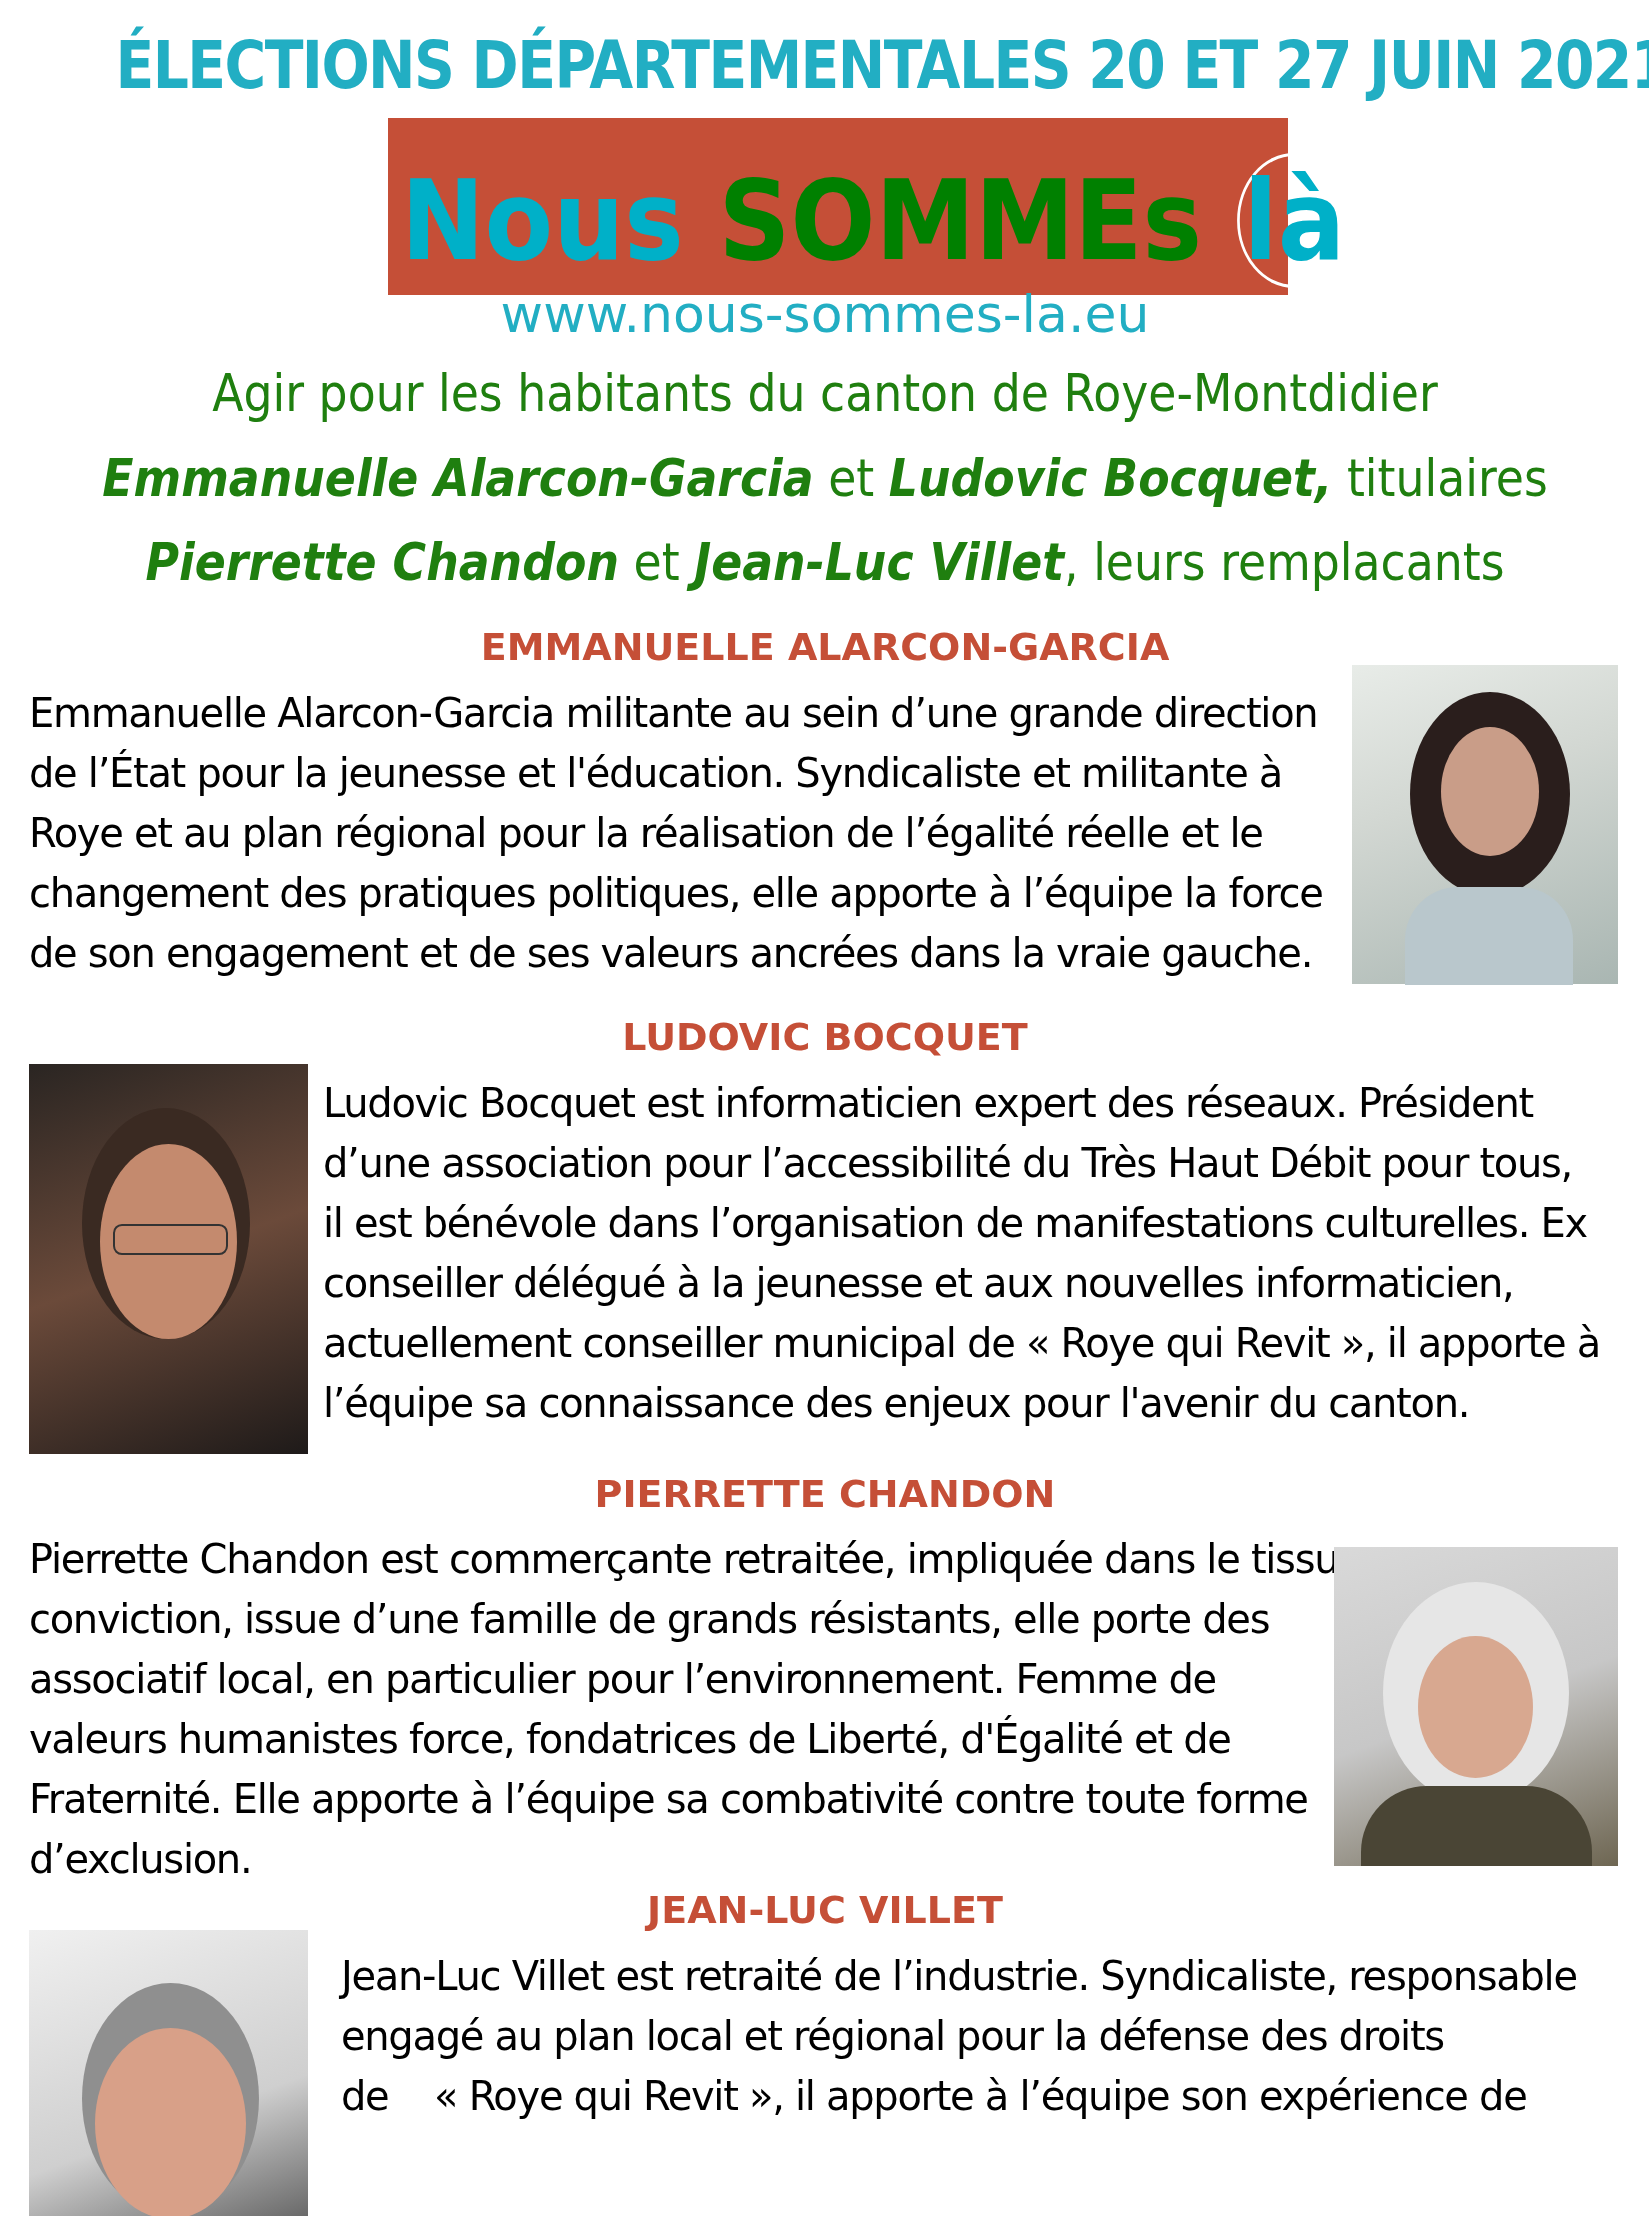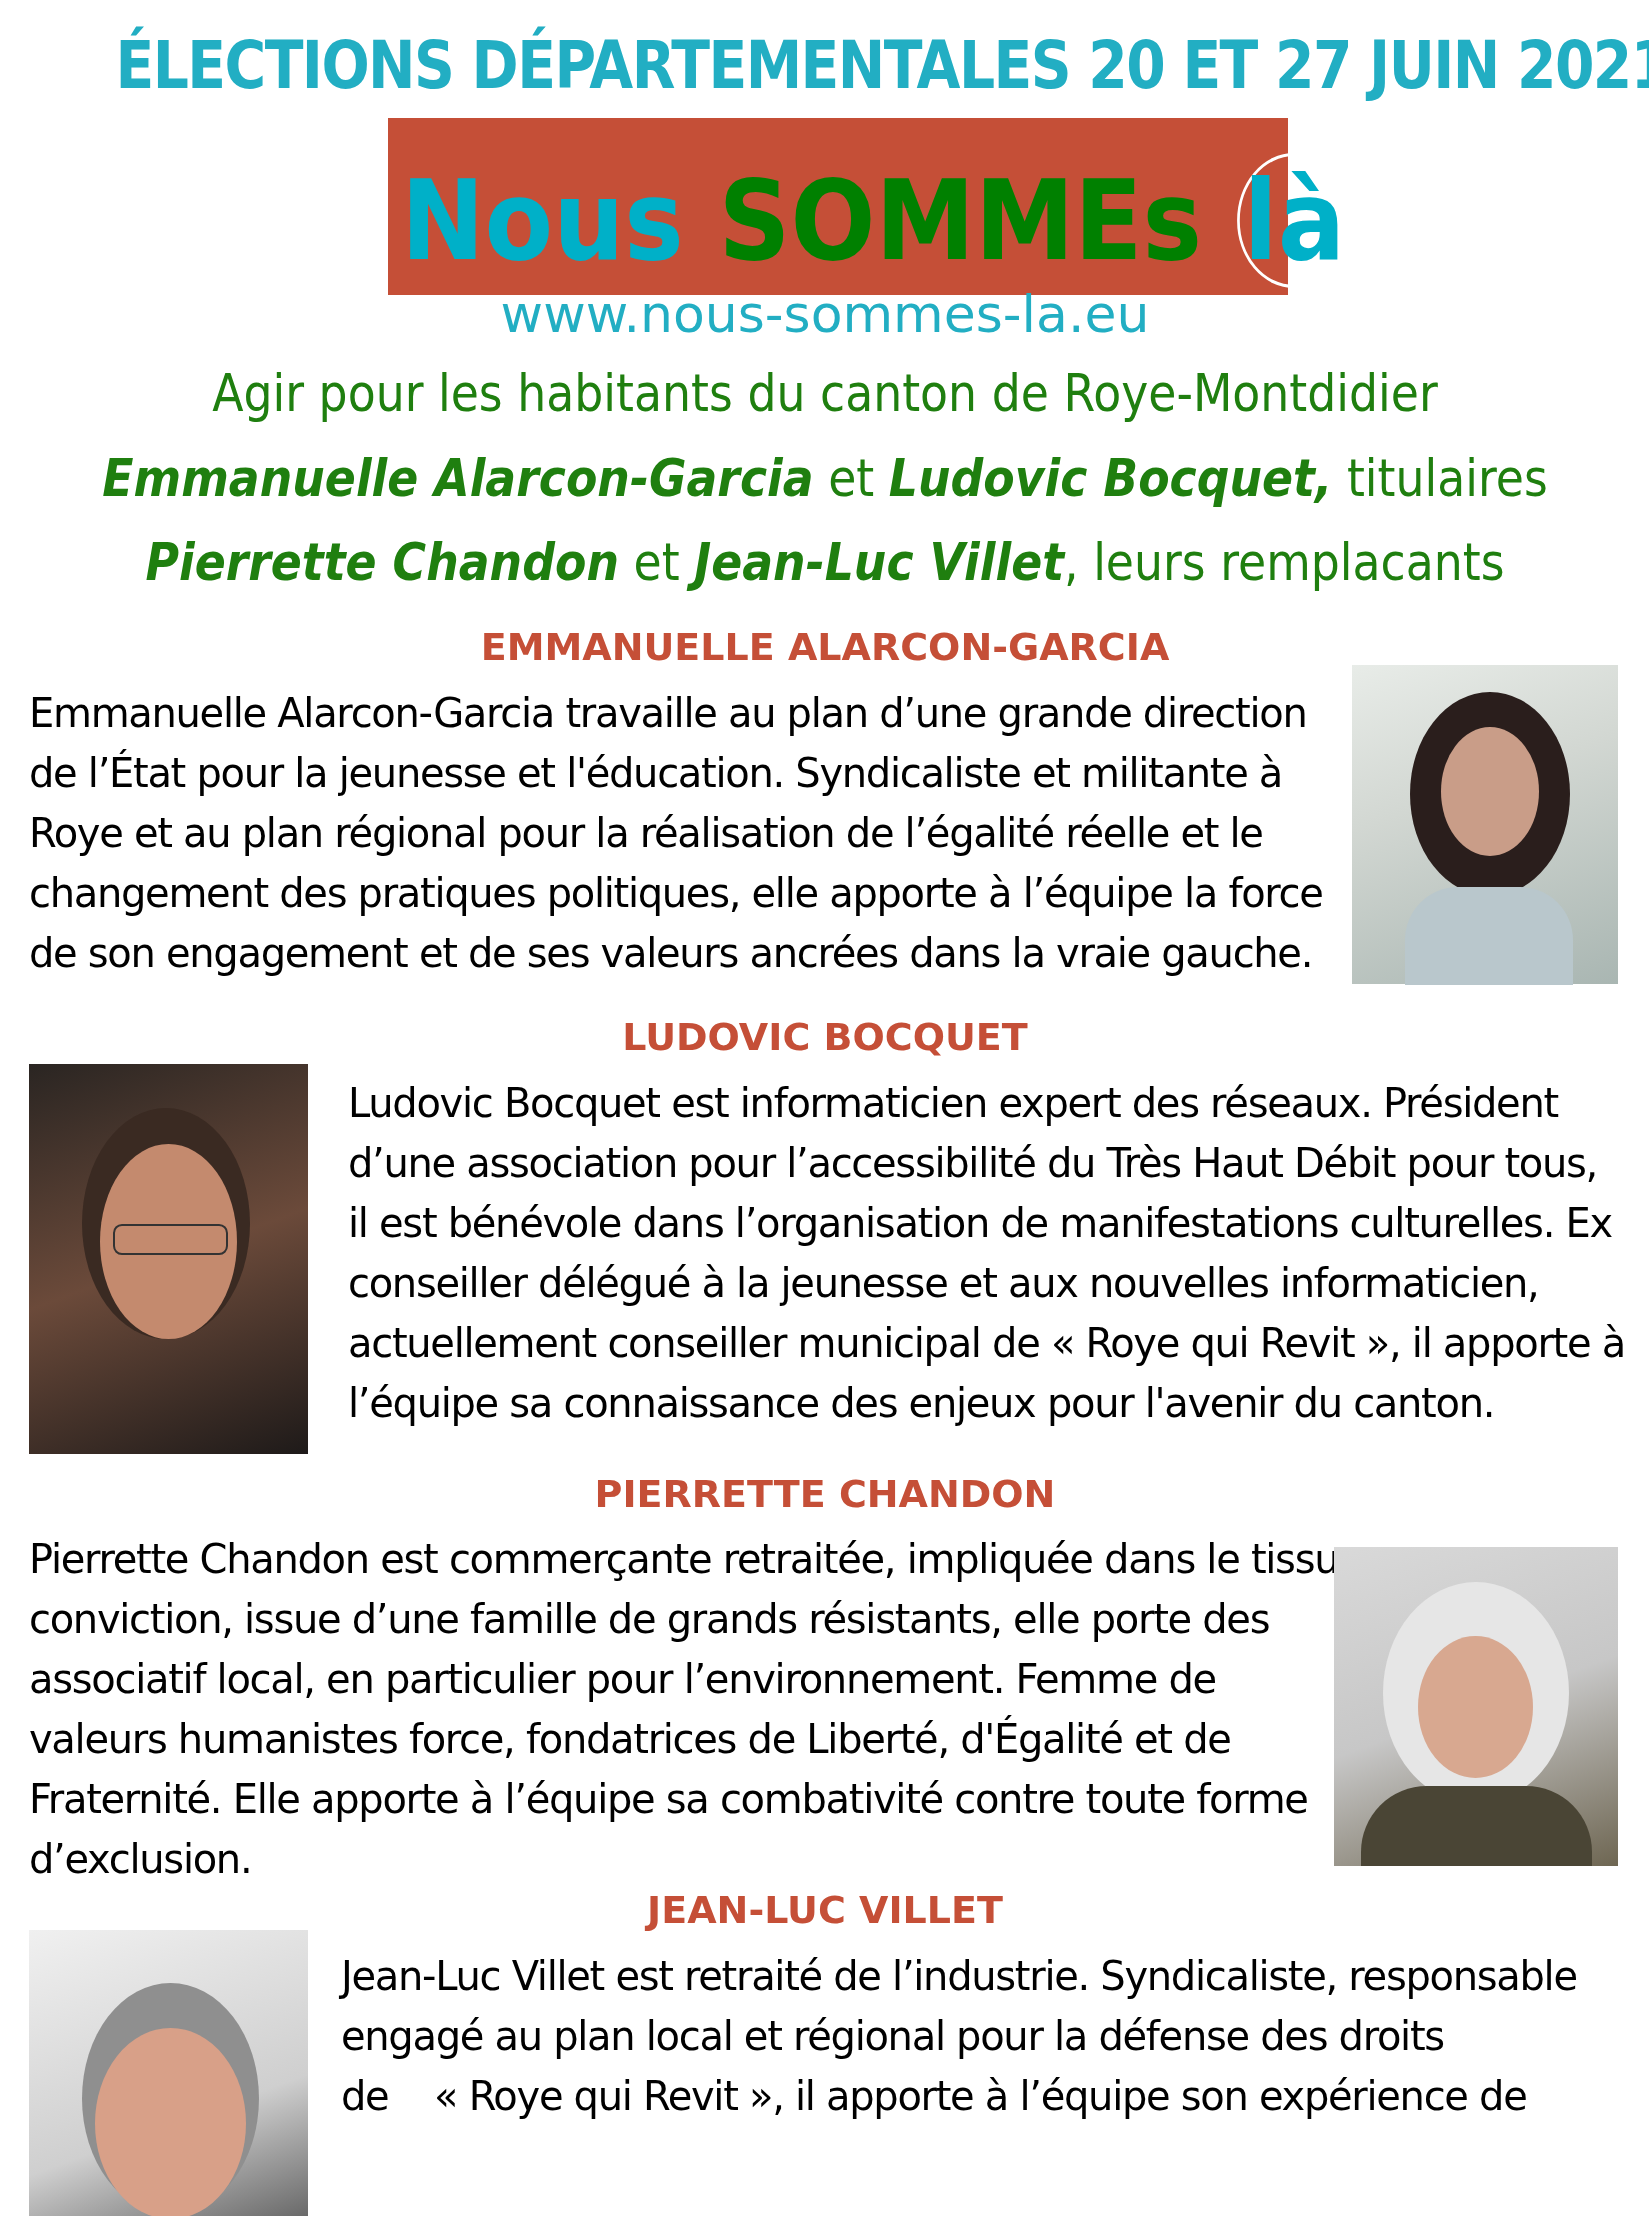"Emmanuelle Alarcon-Garcia travaille au" div { text: travaille au plan -> militante au sein }
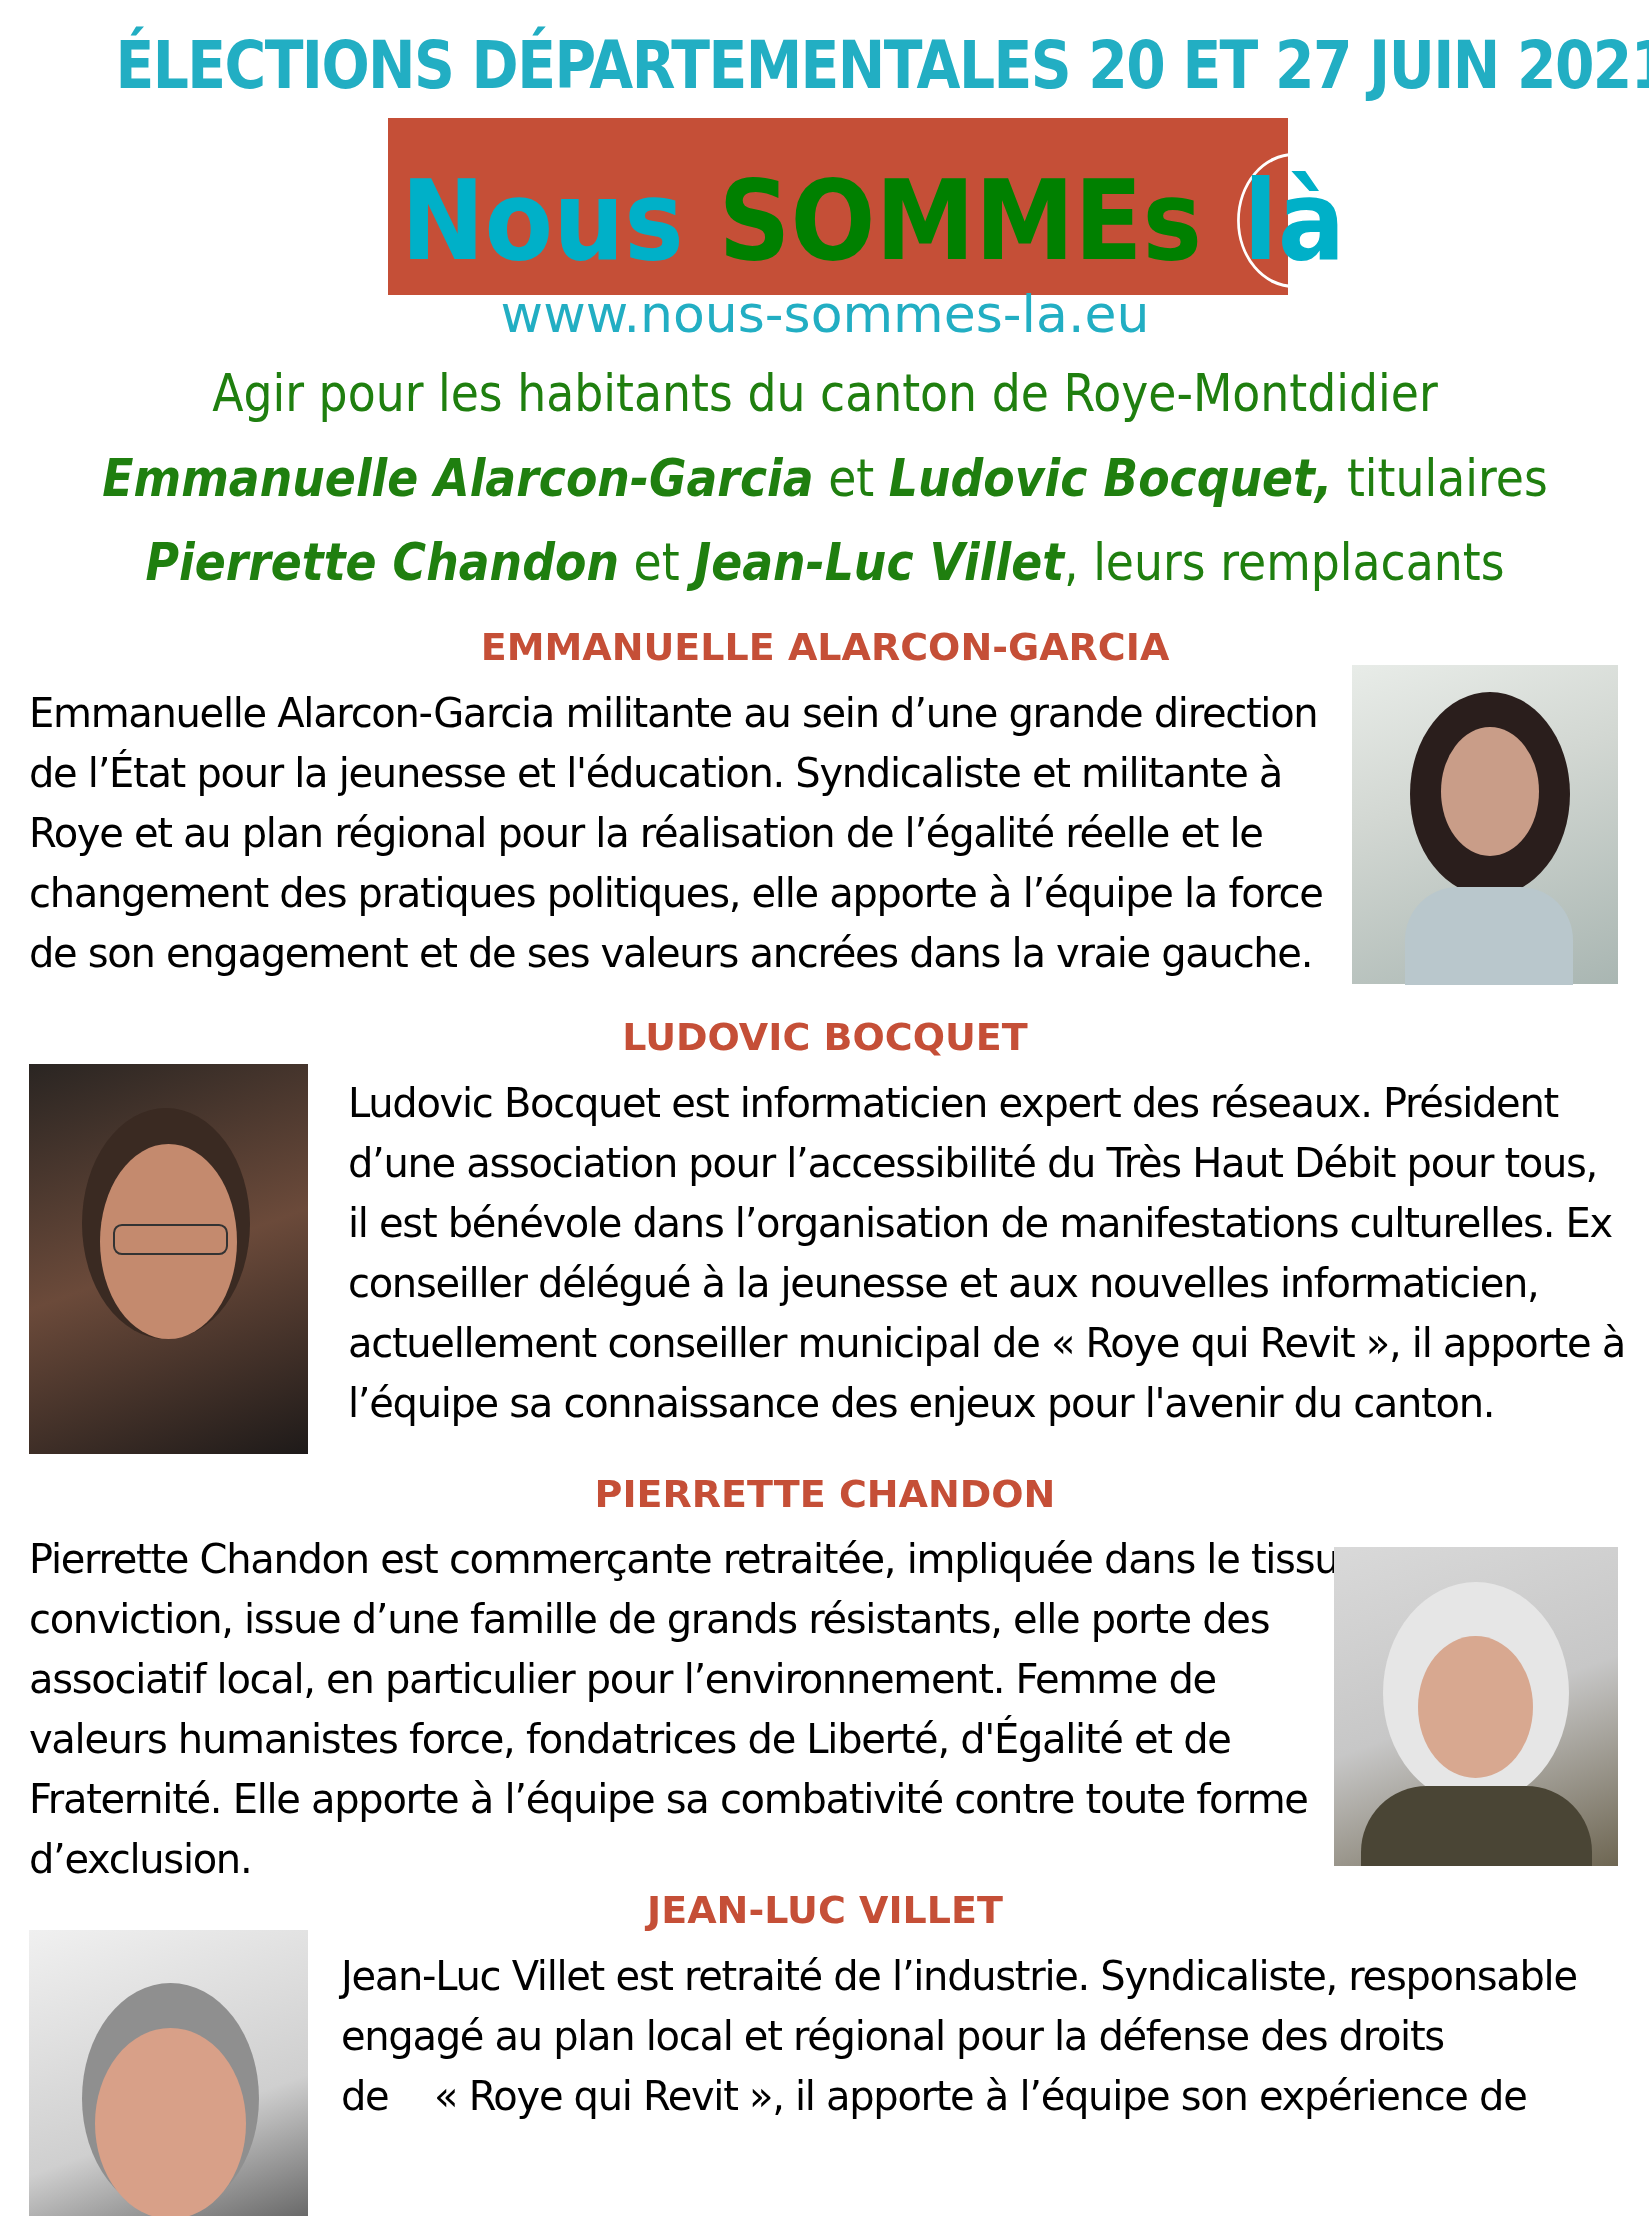"Ludovic Bocquet est informaticien expert" div.abs { left: 348px -> 323px }
